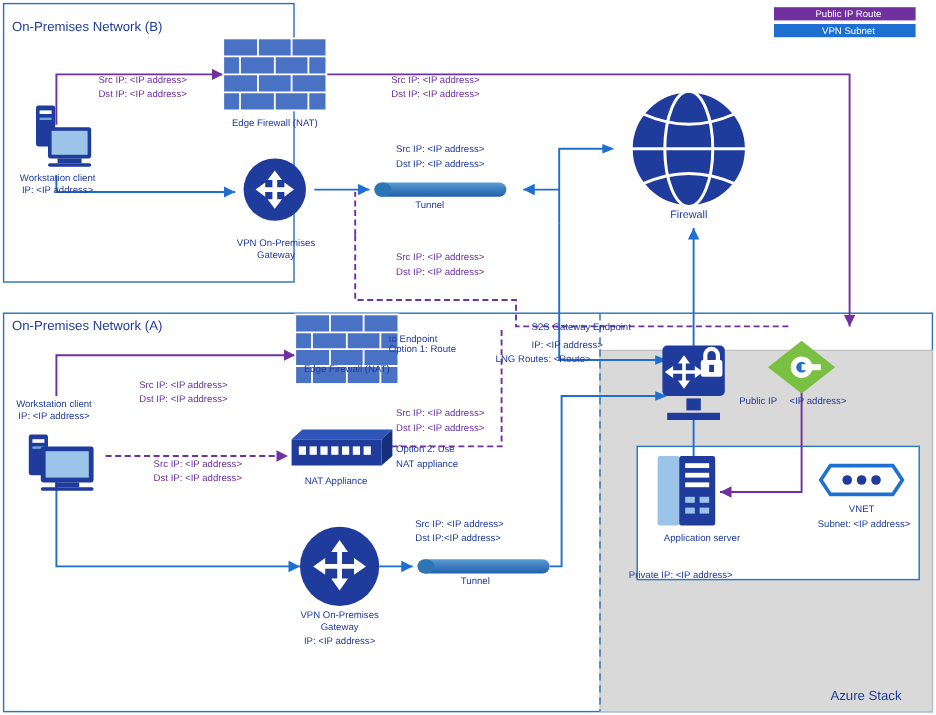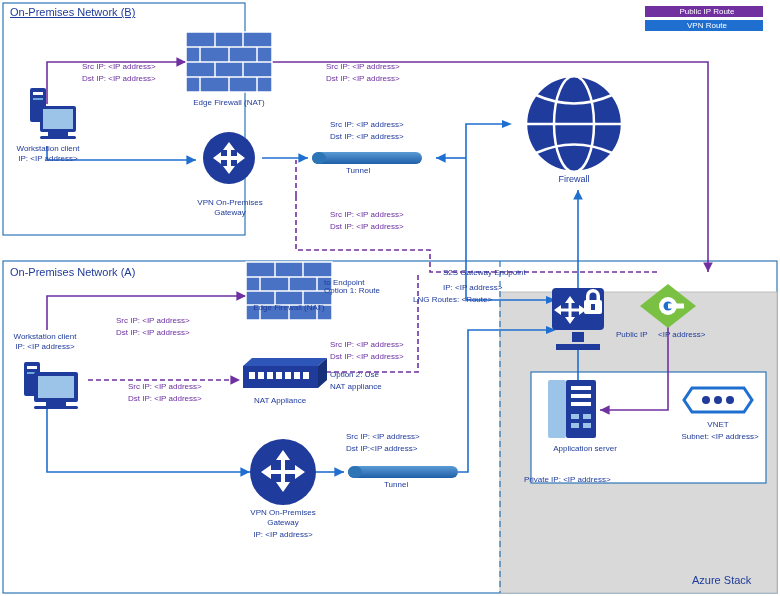"On-Premises Network (B)" div.lbl { text-decoration: underline -> none; top: 7px -> 18px }
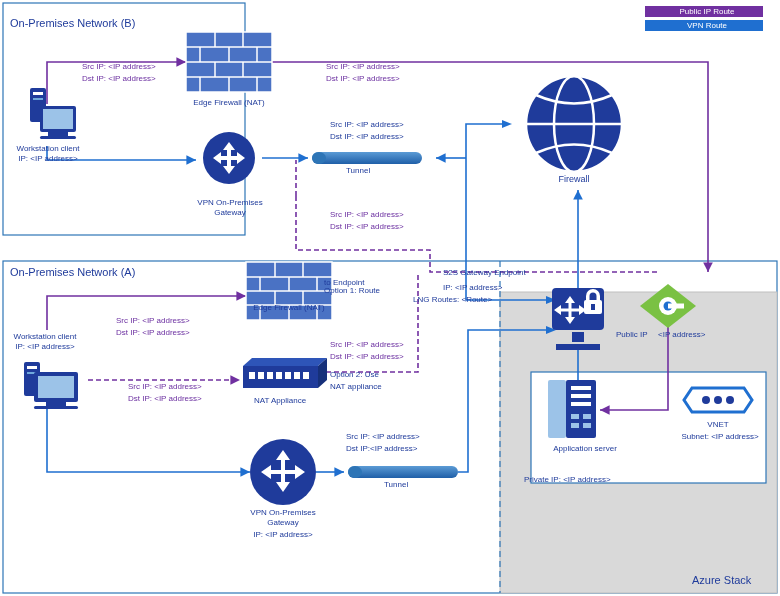"VPN Route" div.legend-item { text: Route -> Subnet }
